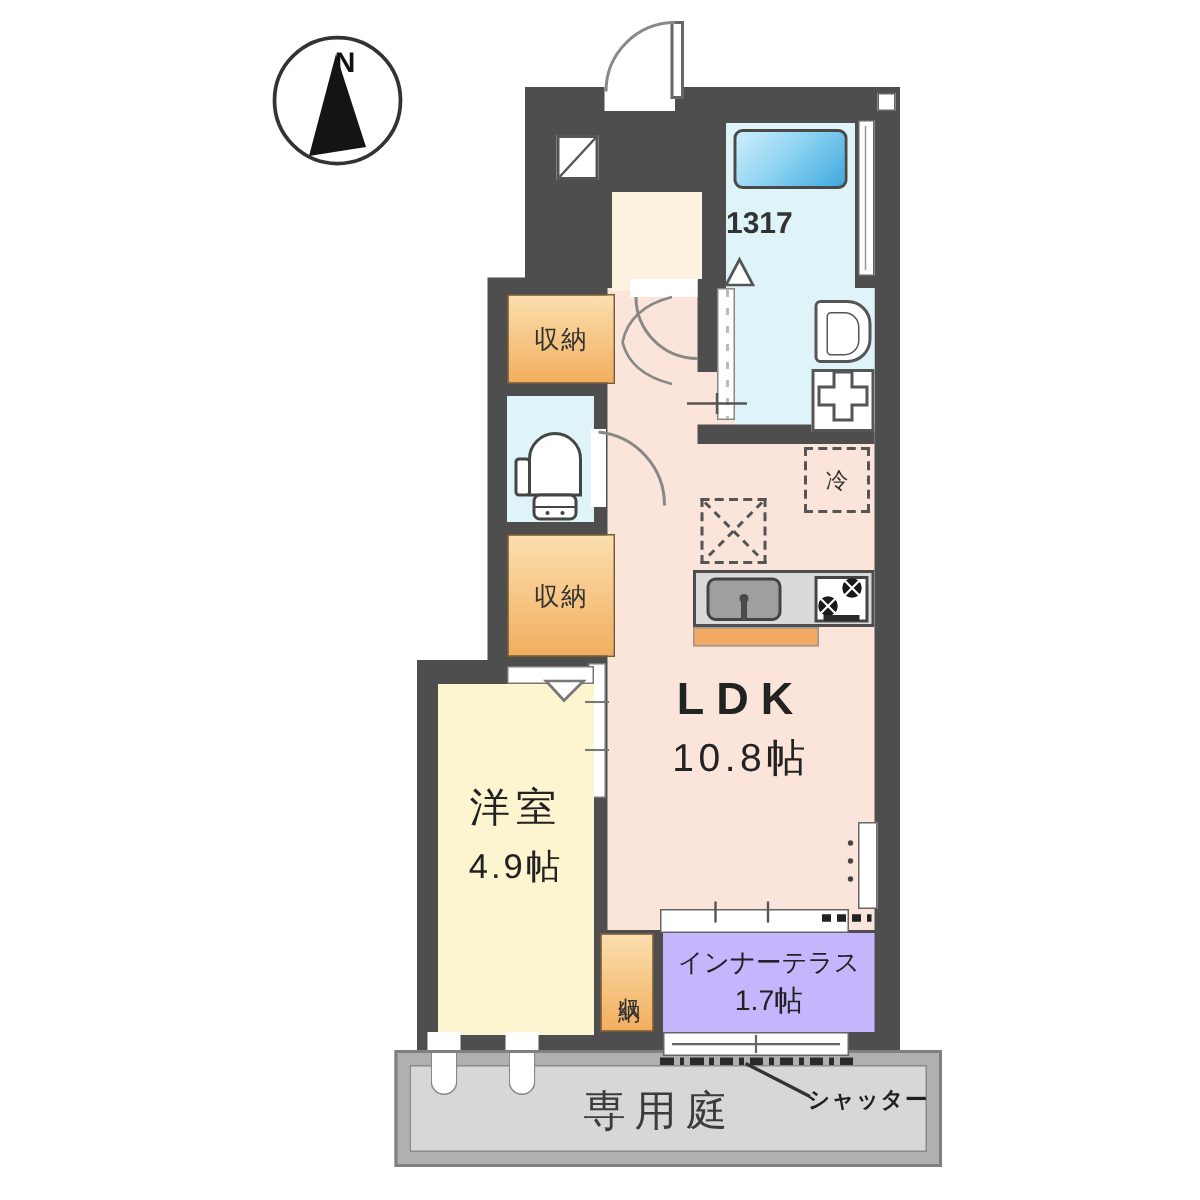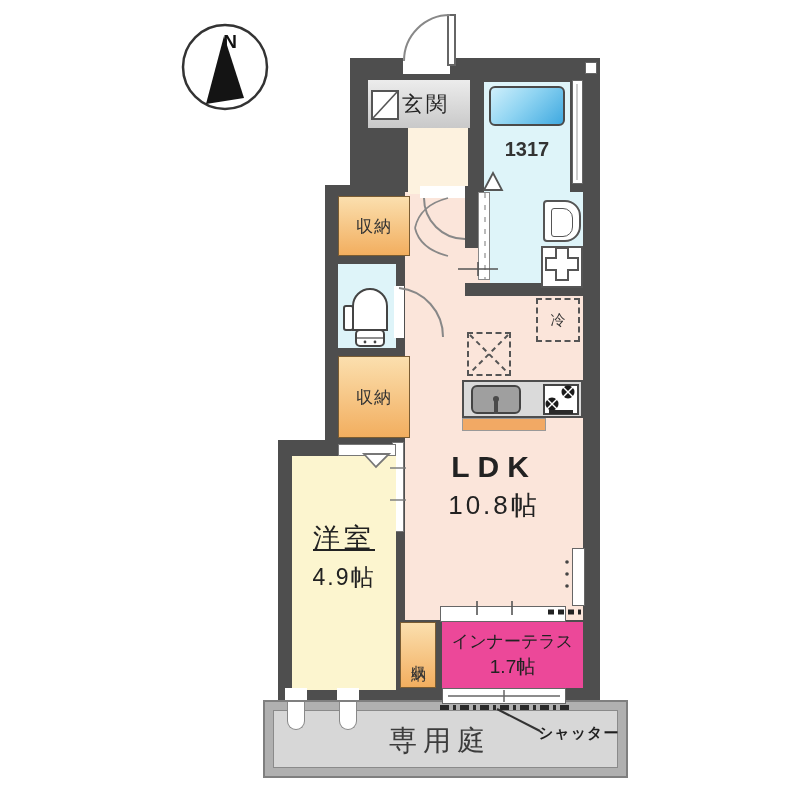"玄関" div.abs { html: <div> <span>玄関</span> </div> -> none }
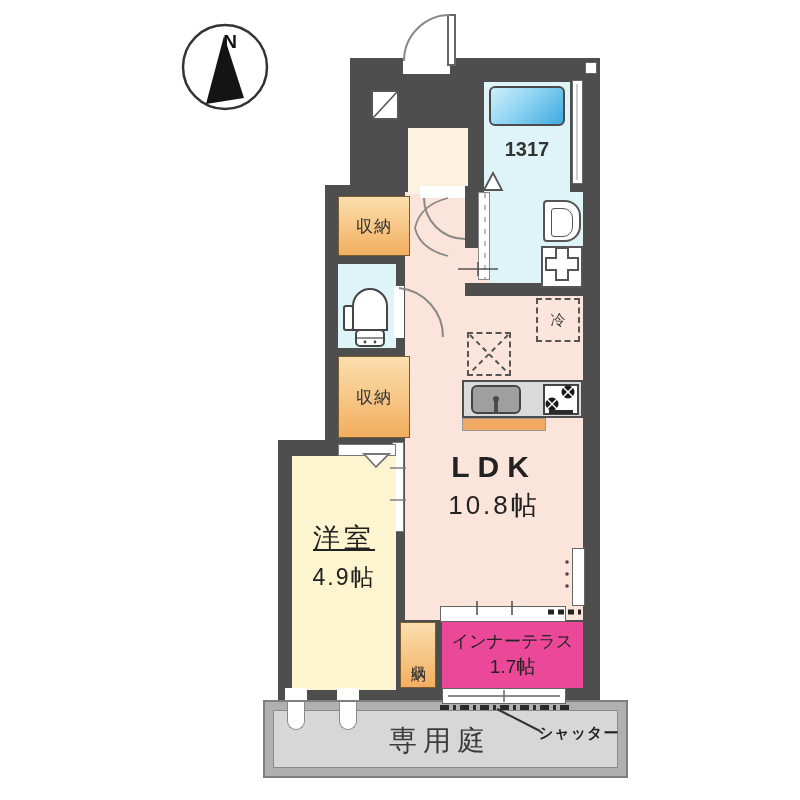"1317" #bathsize { text-align: center -> left }
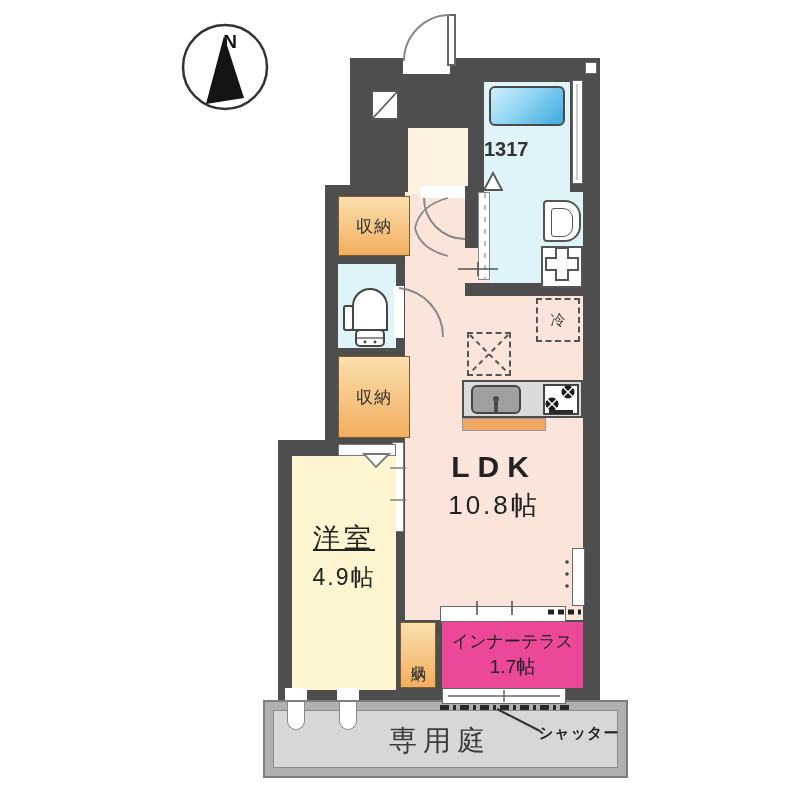"洋室" #westlabel .l1 { text-decoration: underline -> none }
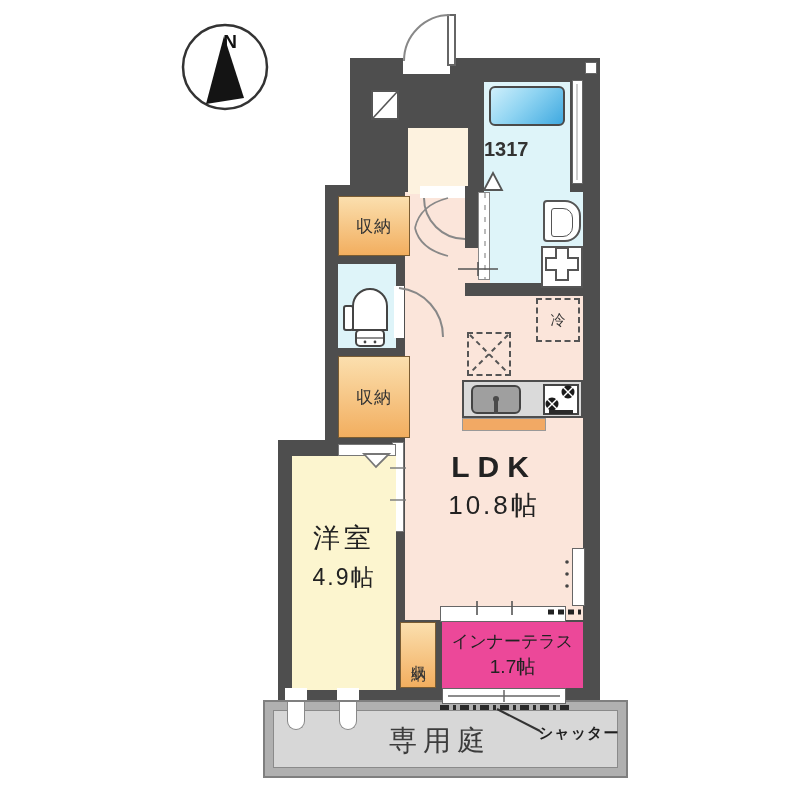"インナーテラス" #terrace { background: #ec4899 -> #c4b5fd }
